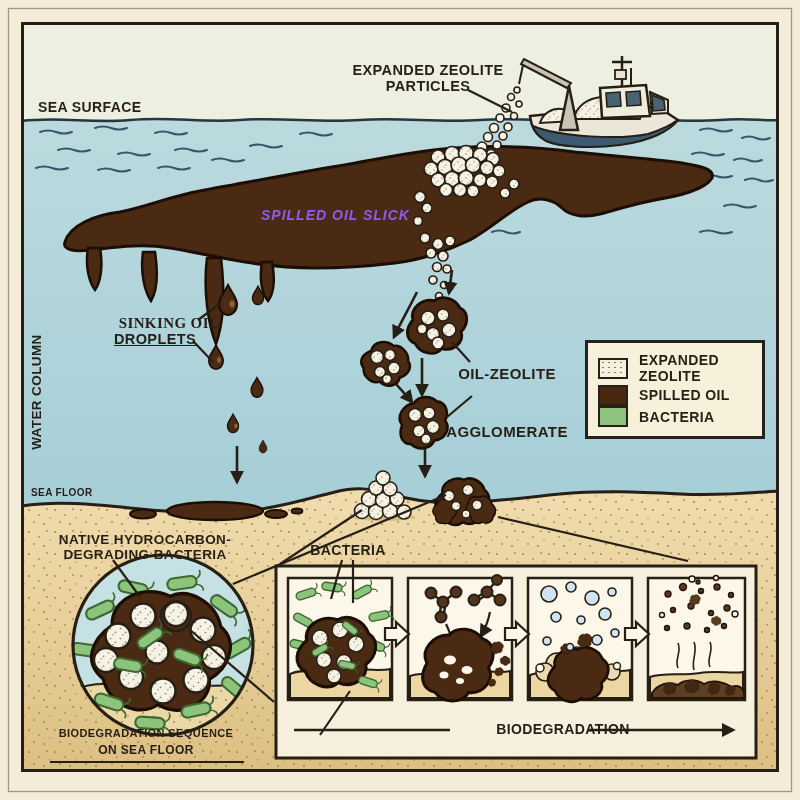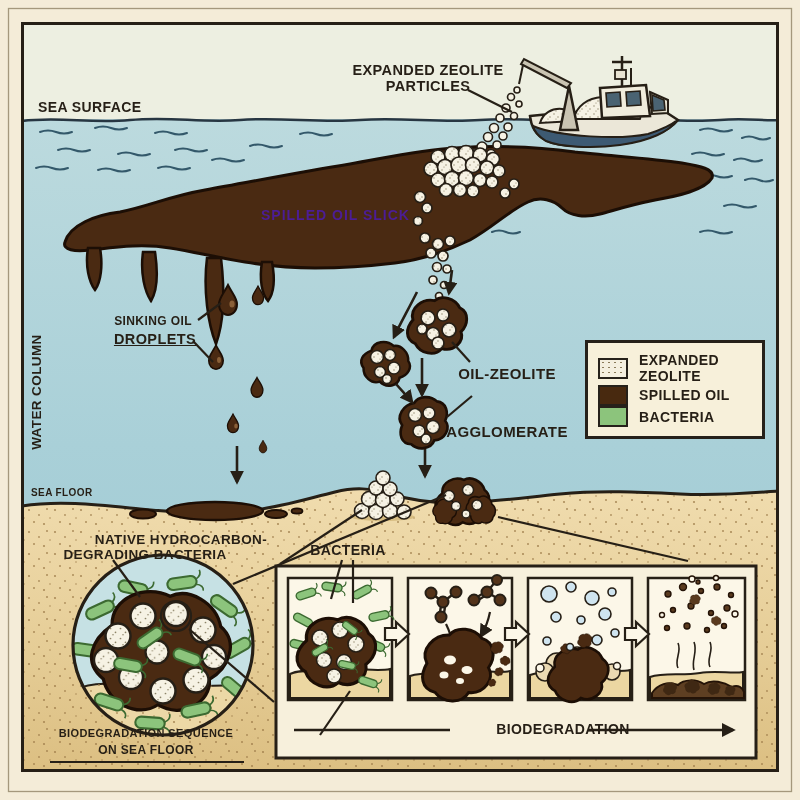"SPILLED OIL SLICK" .cream { color: #4c1d95 -> #8b5cf6; font-style: none -> italic }
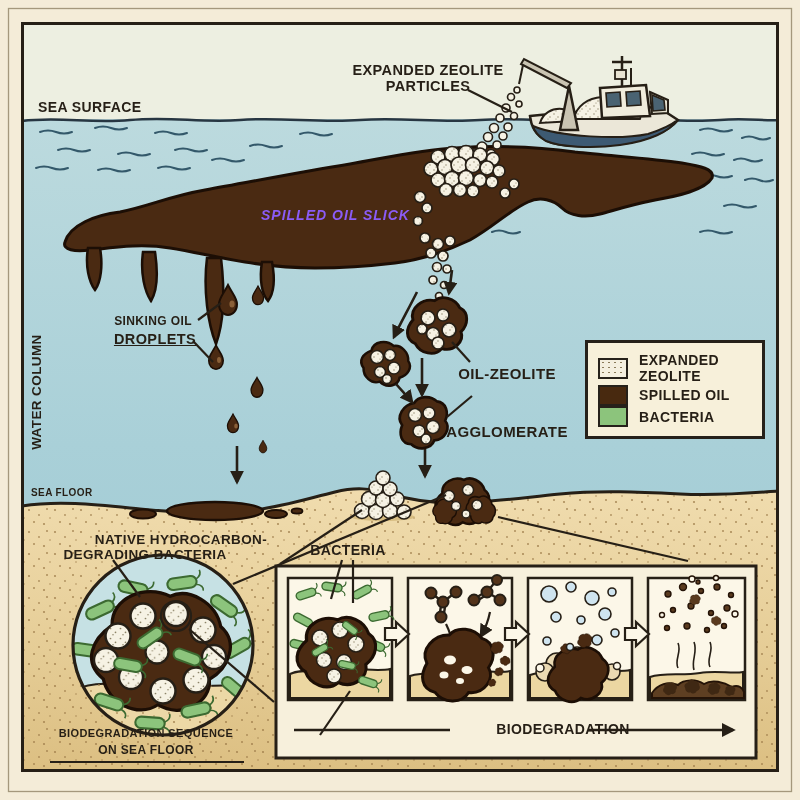"SINKING OIL" div.label { font-family: none -> Liberation Serif, serif; font-size: 12px -> 15px; left: 153px -> 169px }
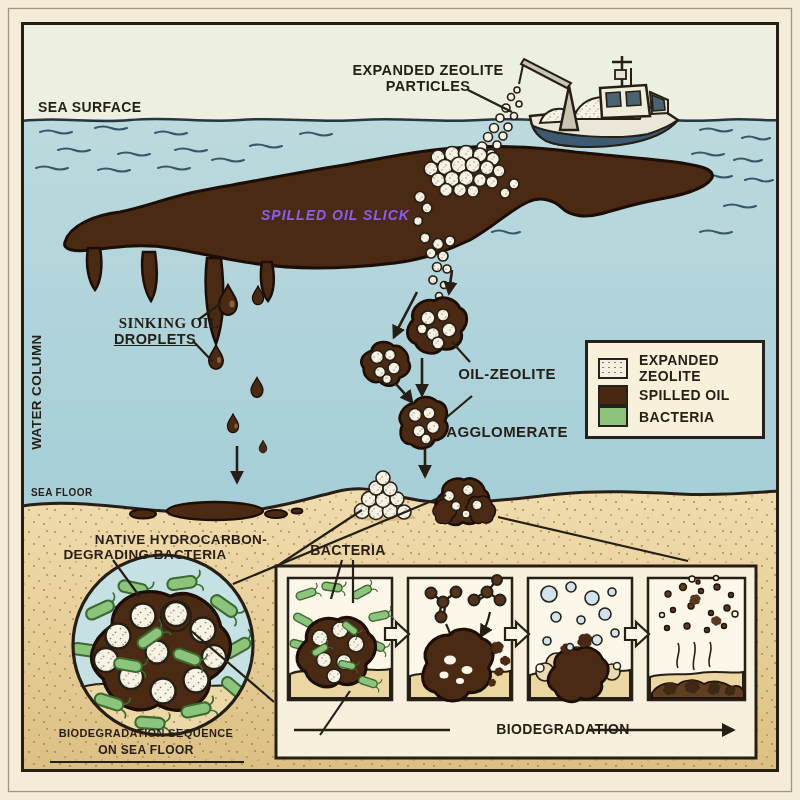"NATIVE HYDROCARBON-" div.label { margin-left: 36px -> none }
